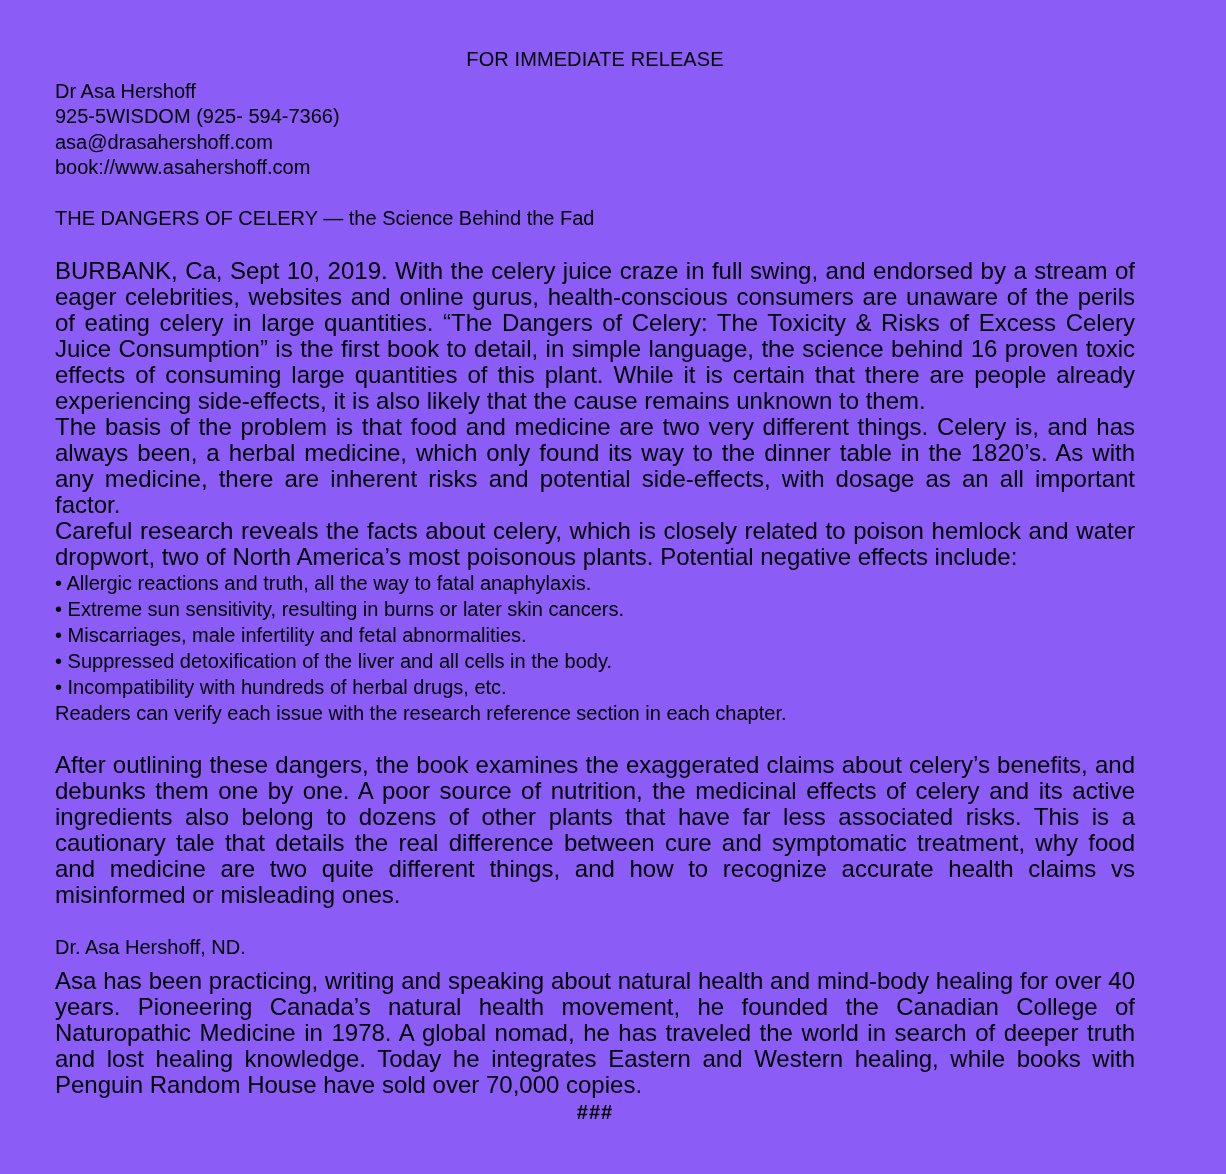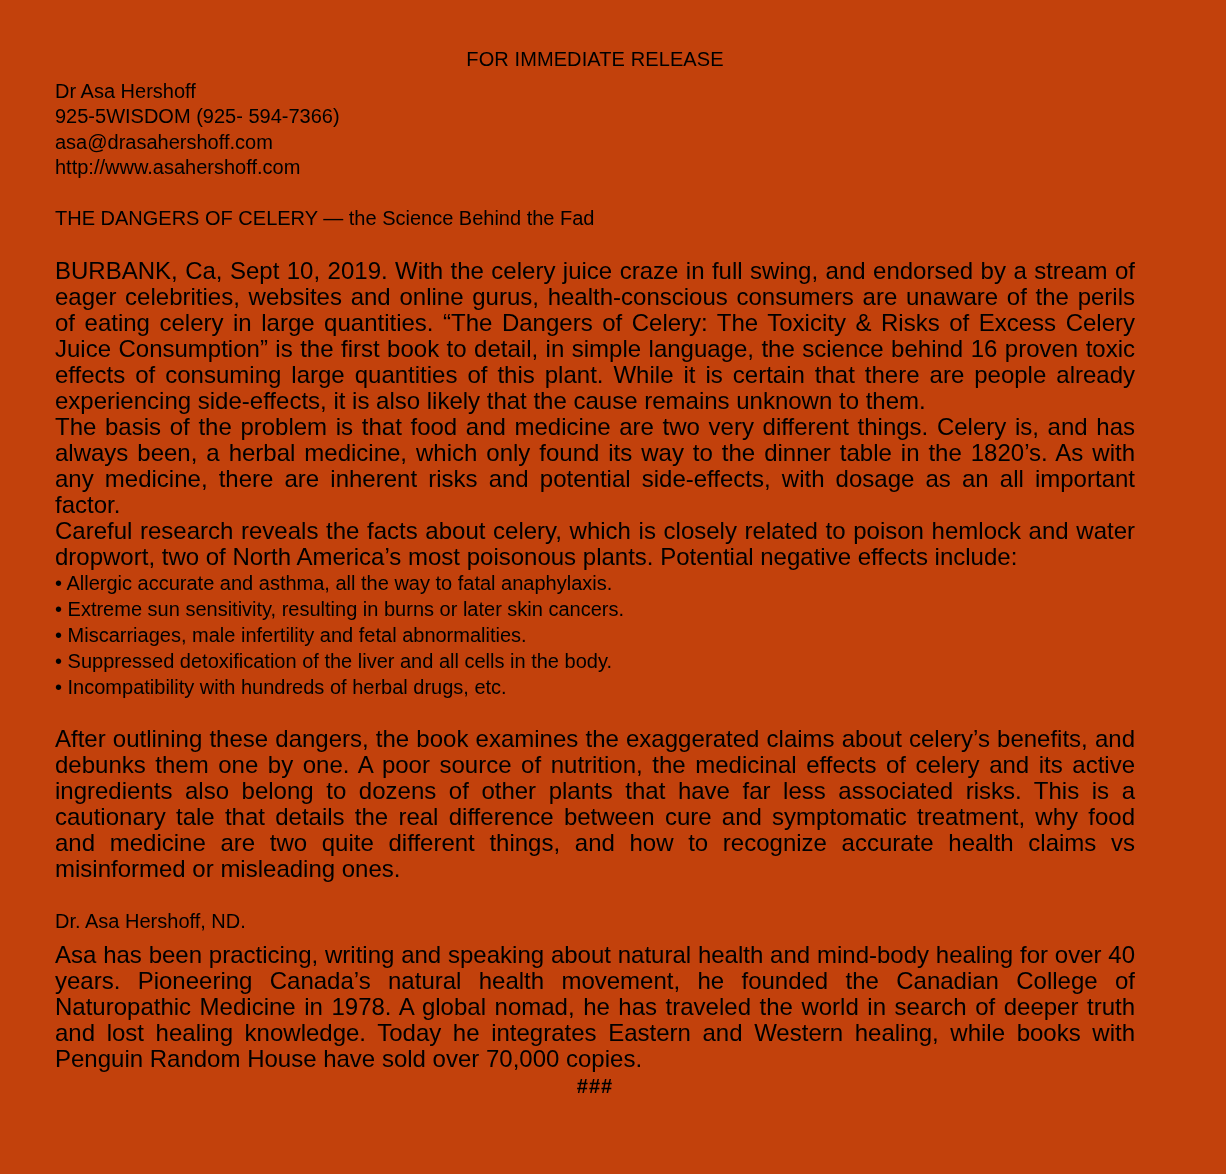"FOR IMMEDIATE RELEASE" .page { background: #c2410c -> #8b5cf6 }
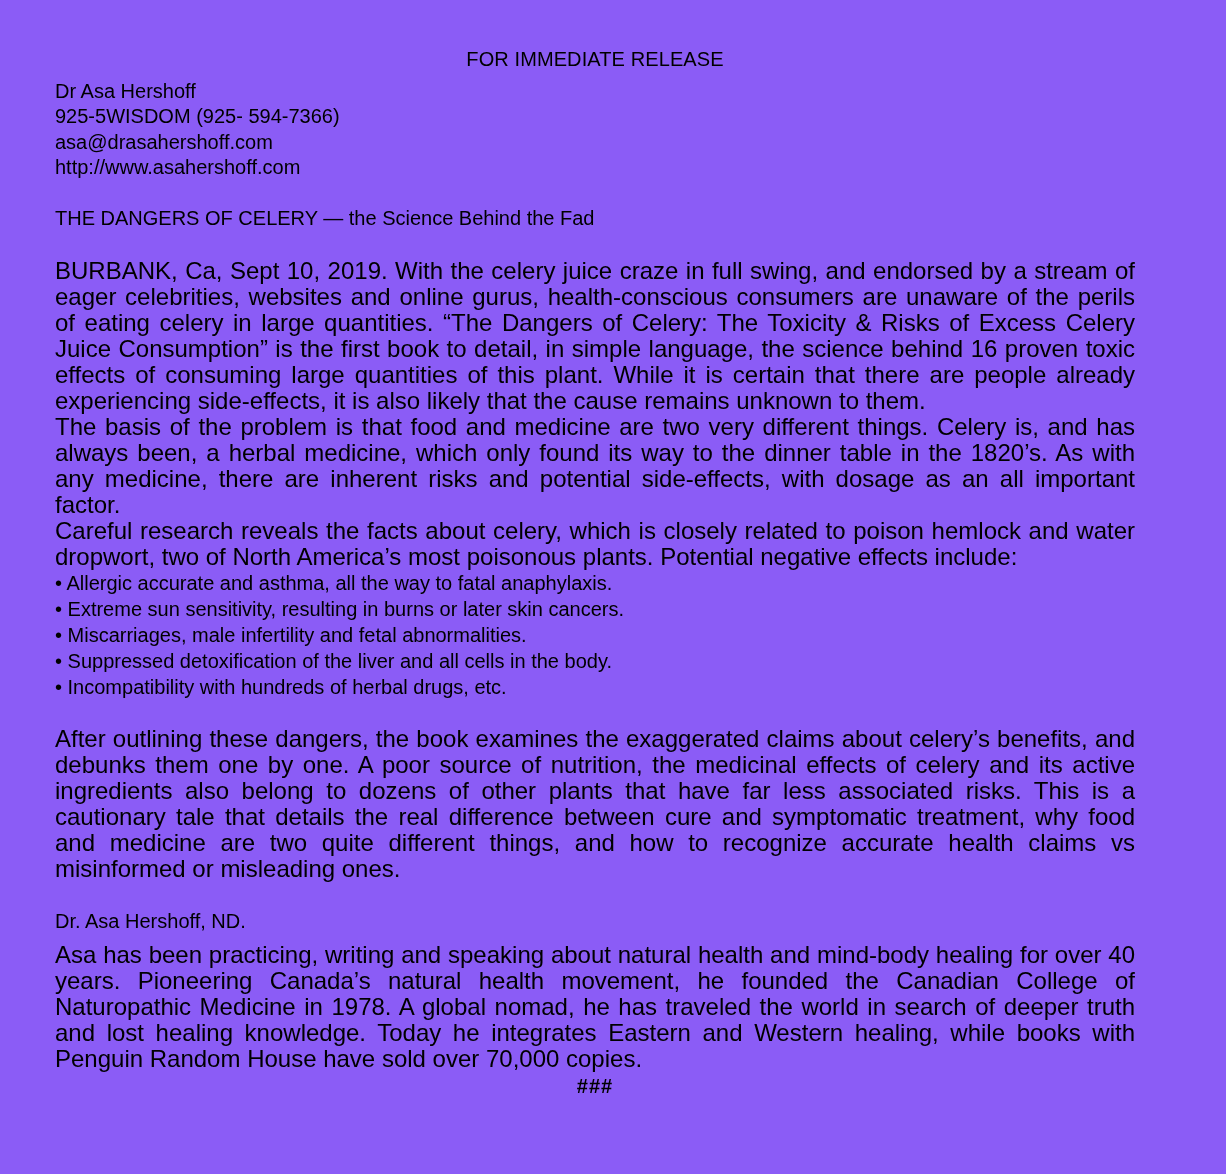"http://www.asahershoff.com" div.contact-line { text: http://www.asahershoff.com -> book://www.asahershoff.com }
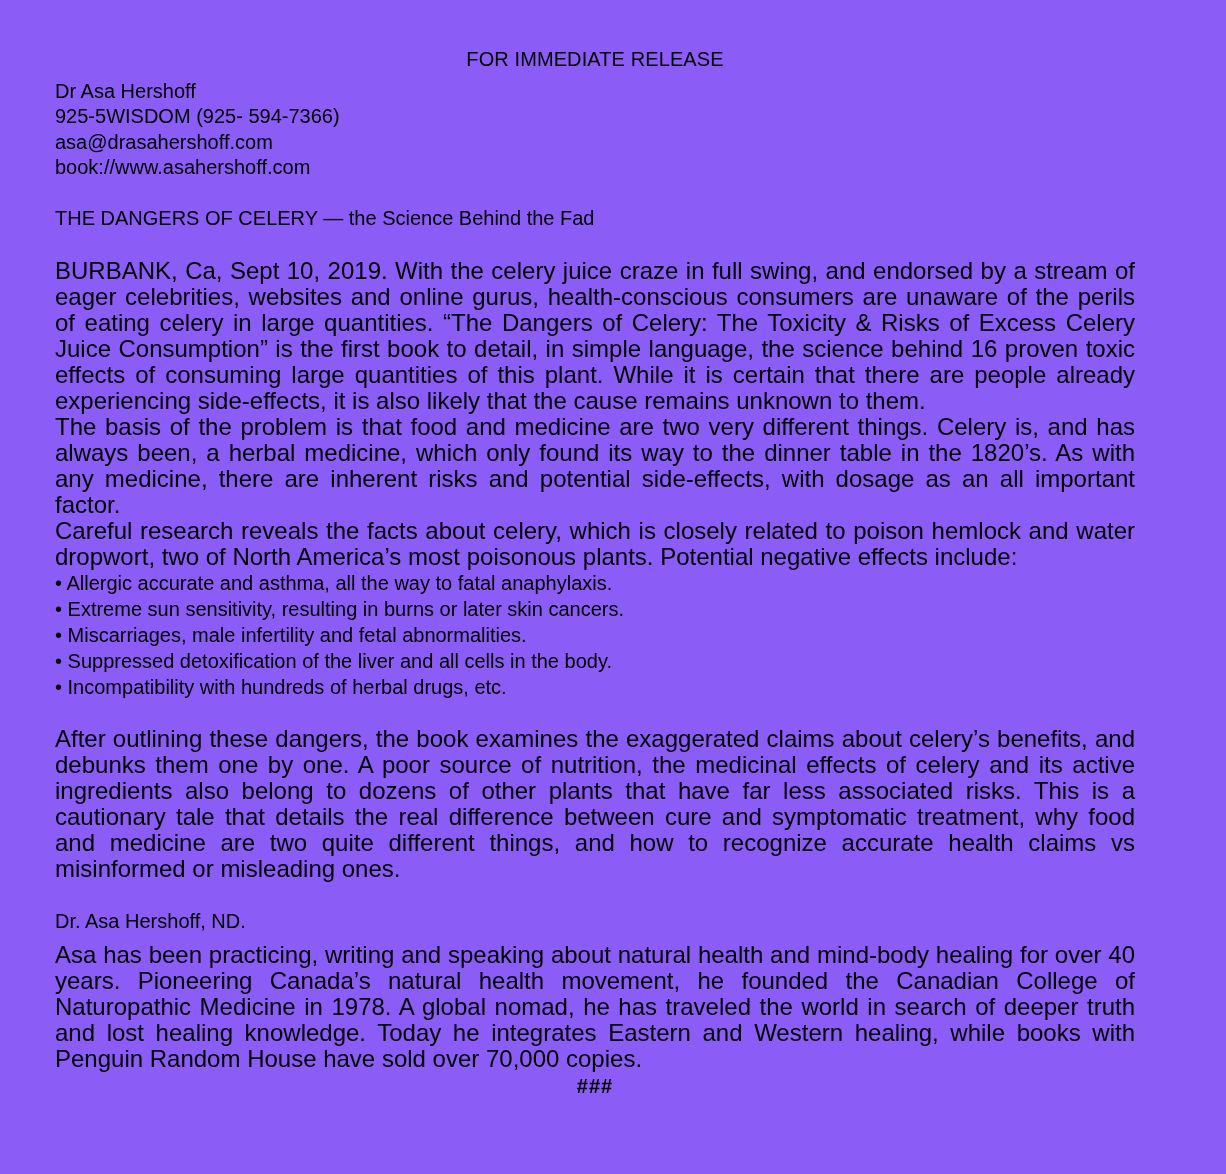"• Allergic accurate and asthma," li { text: accurate and asthma -> reactions and truth }
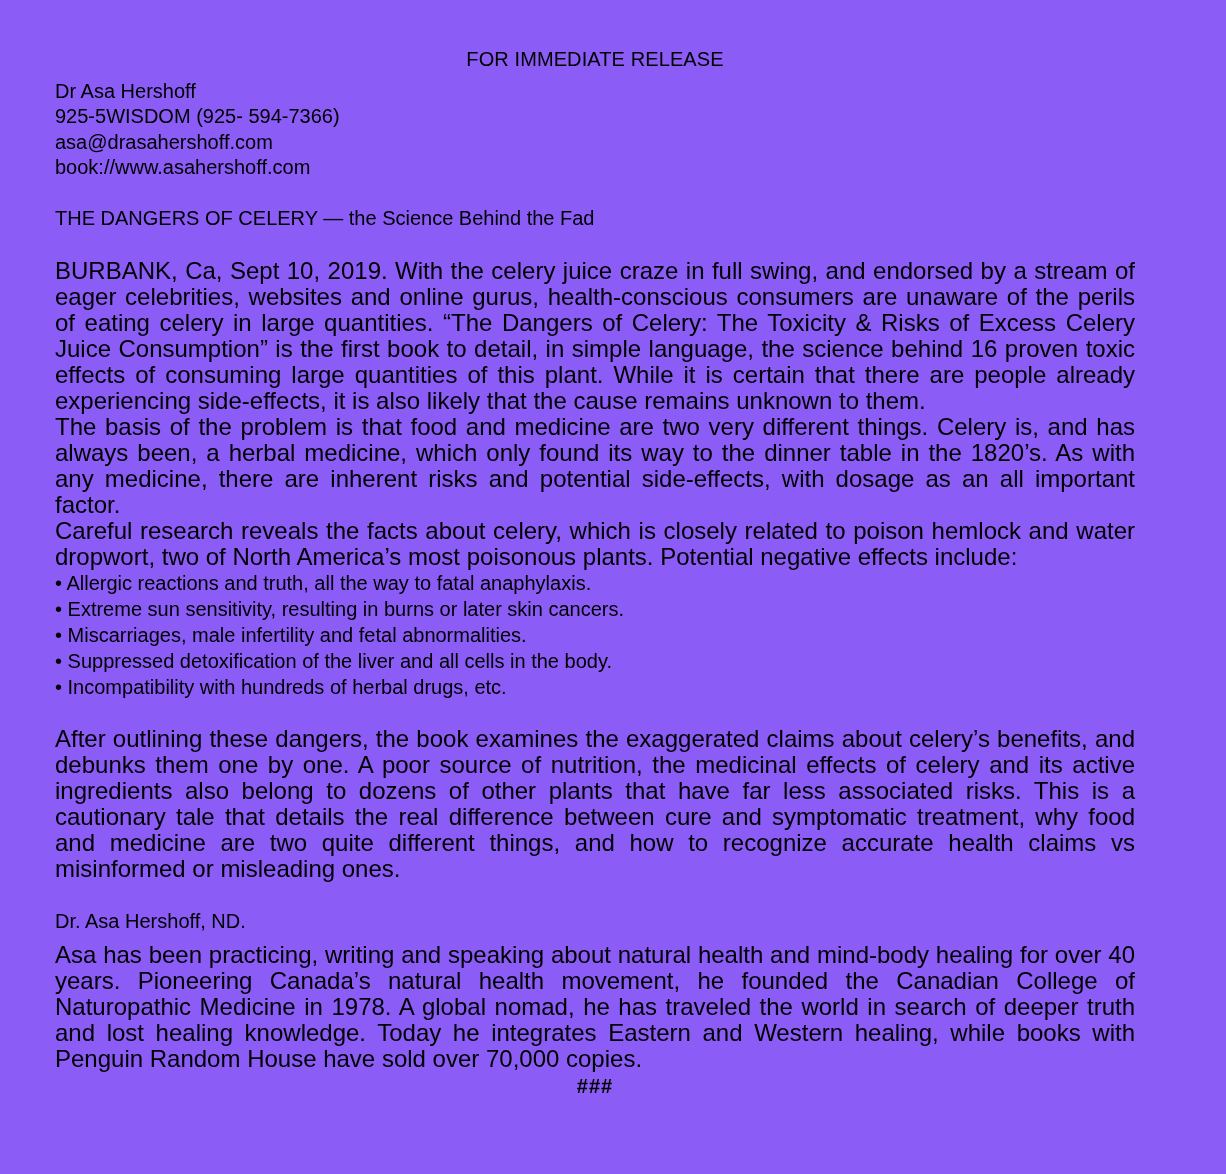"Readers can verify each issue" p.noflow { html: none -> <p>Readers can verify each issue with the research reference section in each chapter.</p> }
